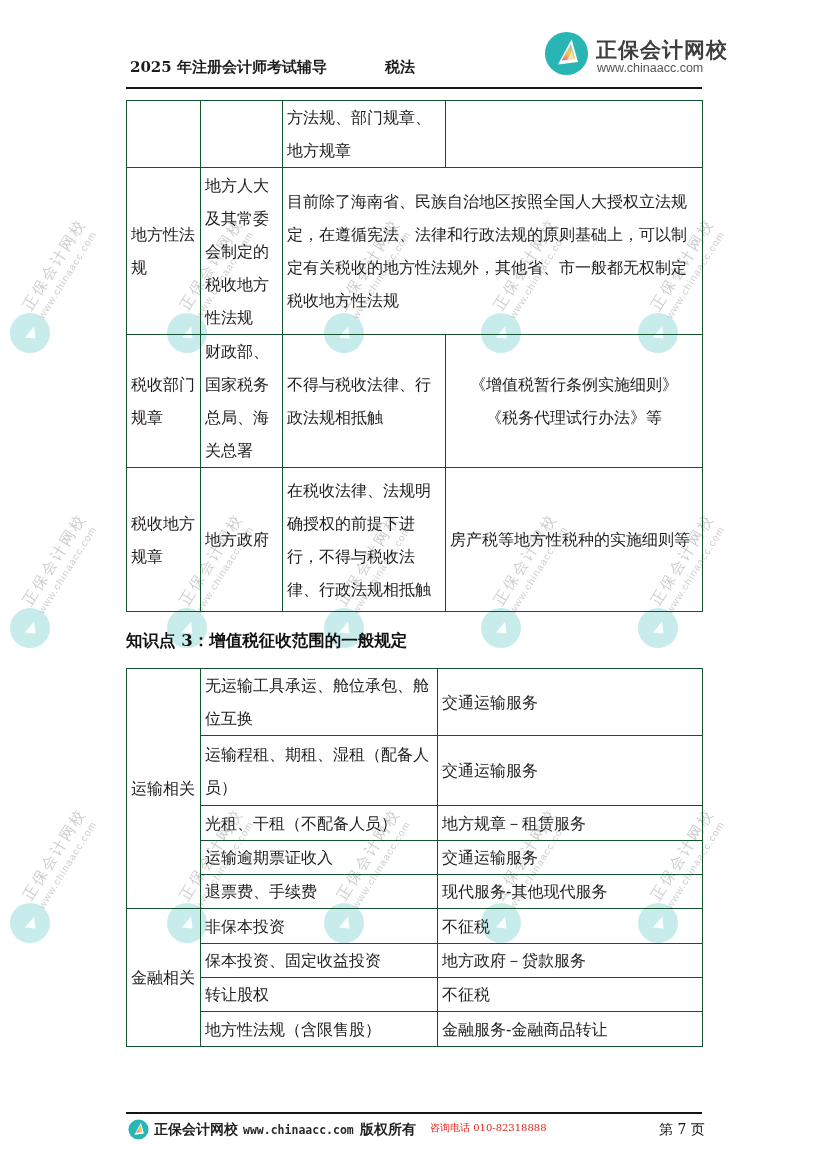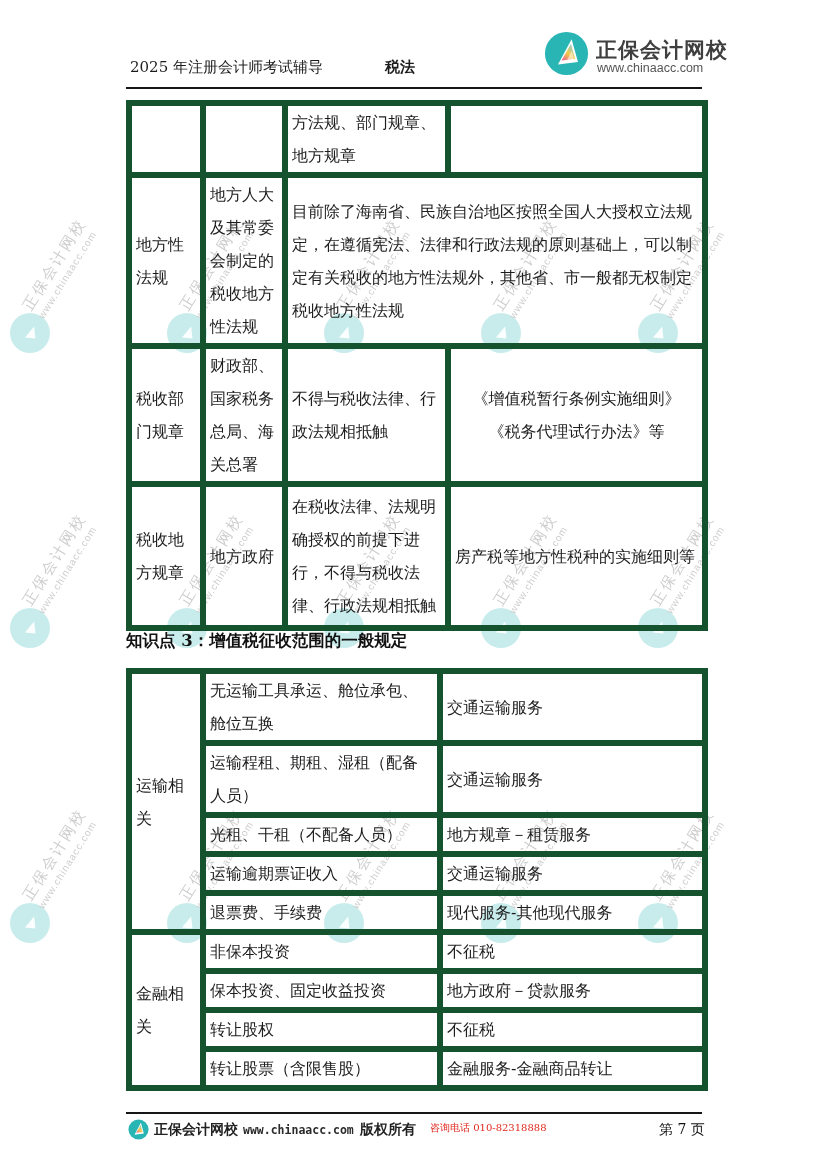"2025 年注册会计师考试辅导" .hdr-course { font-weight: normal -> bold }
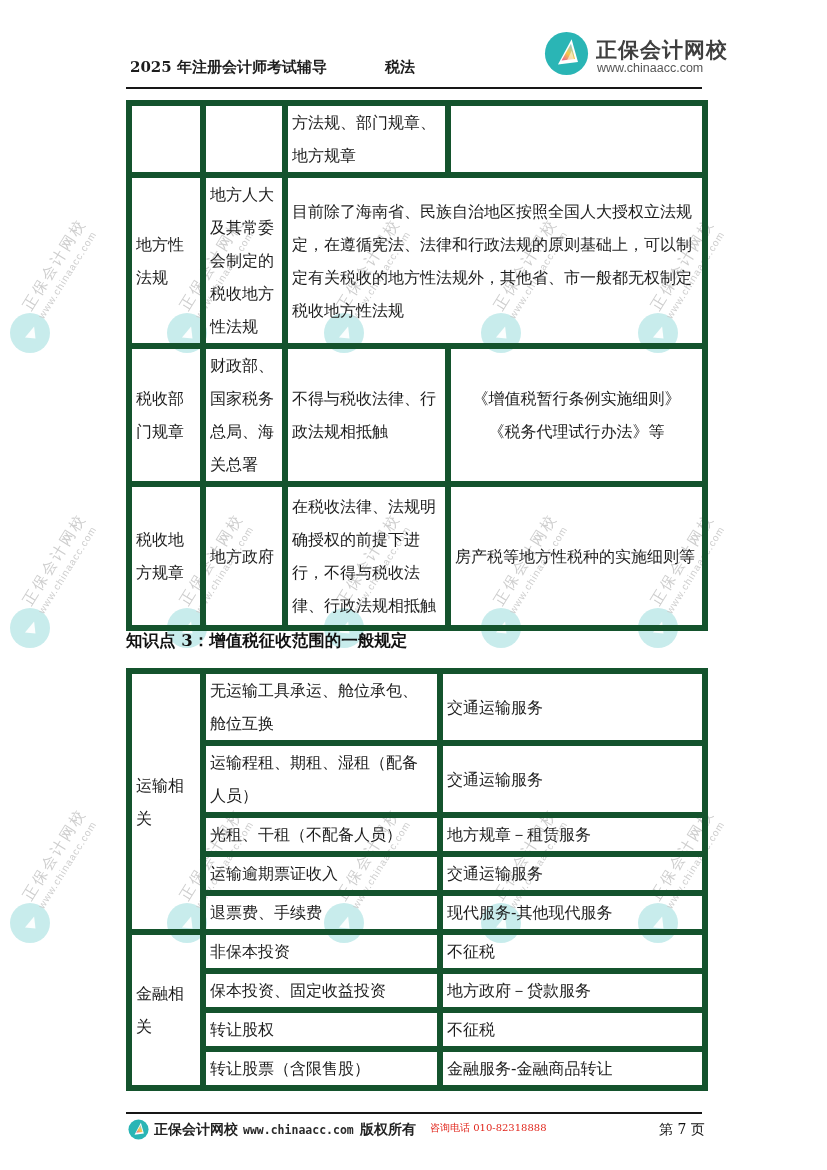"方法规、部门规章、地方规章" table.tbl td { border: 6px solid #14532d -> 1px solid #14532d }
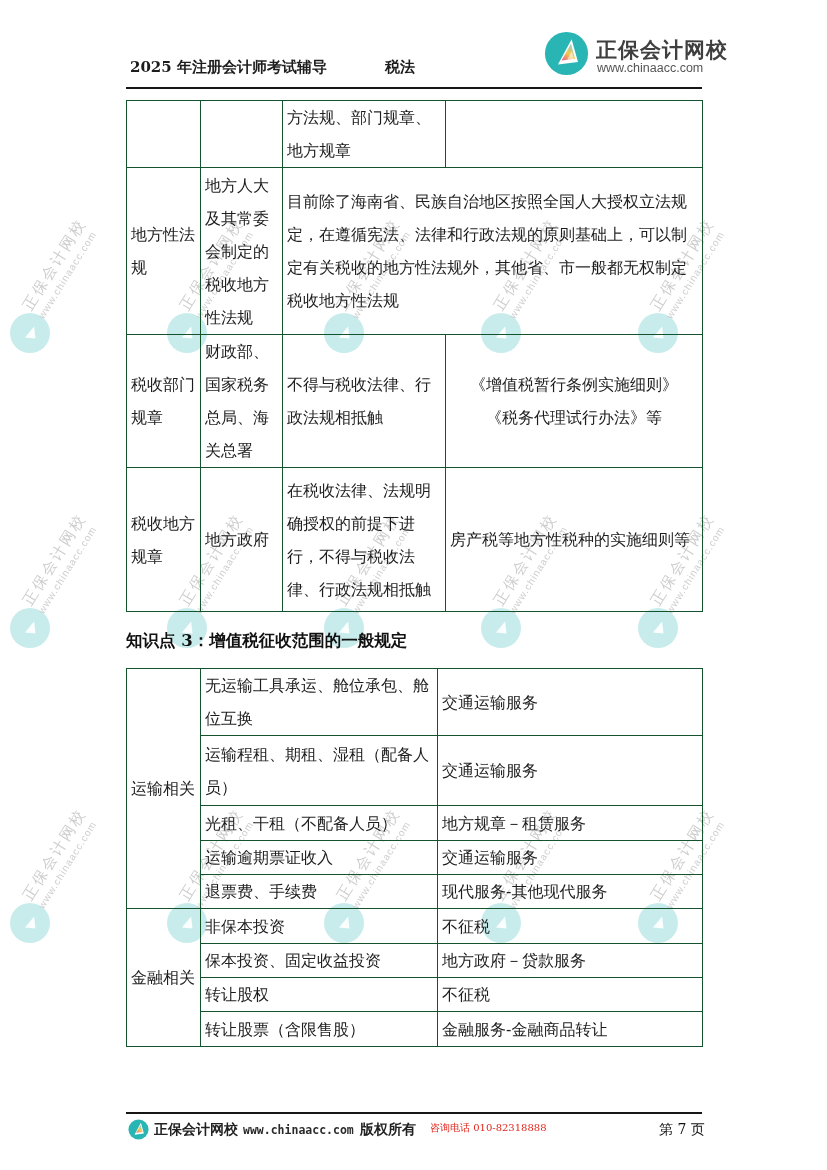"转让股票（含限售股）" td { text: 转让股票 -> 地方性法规 }
